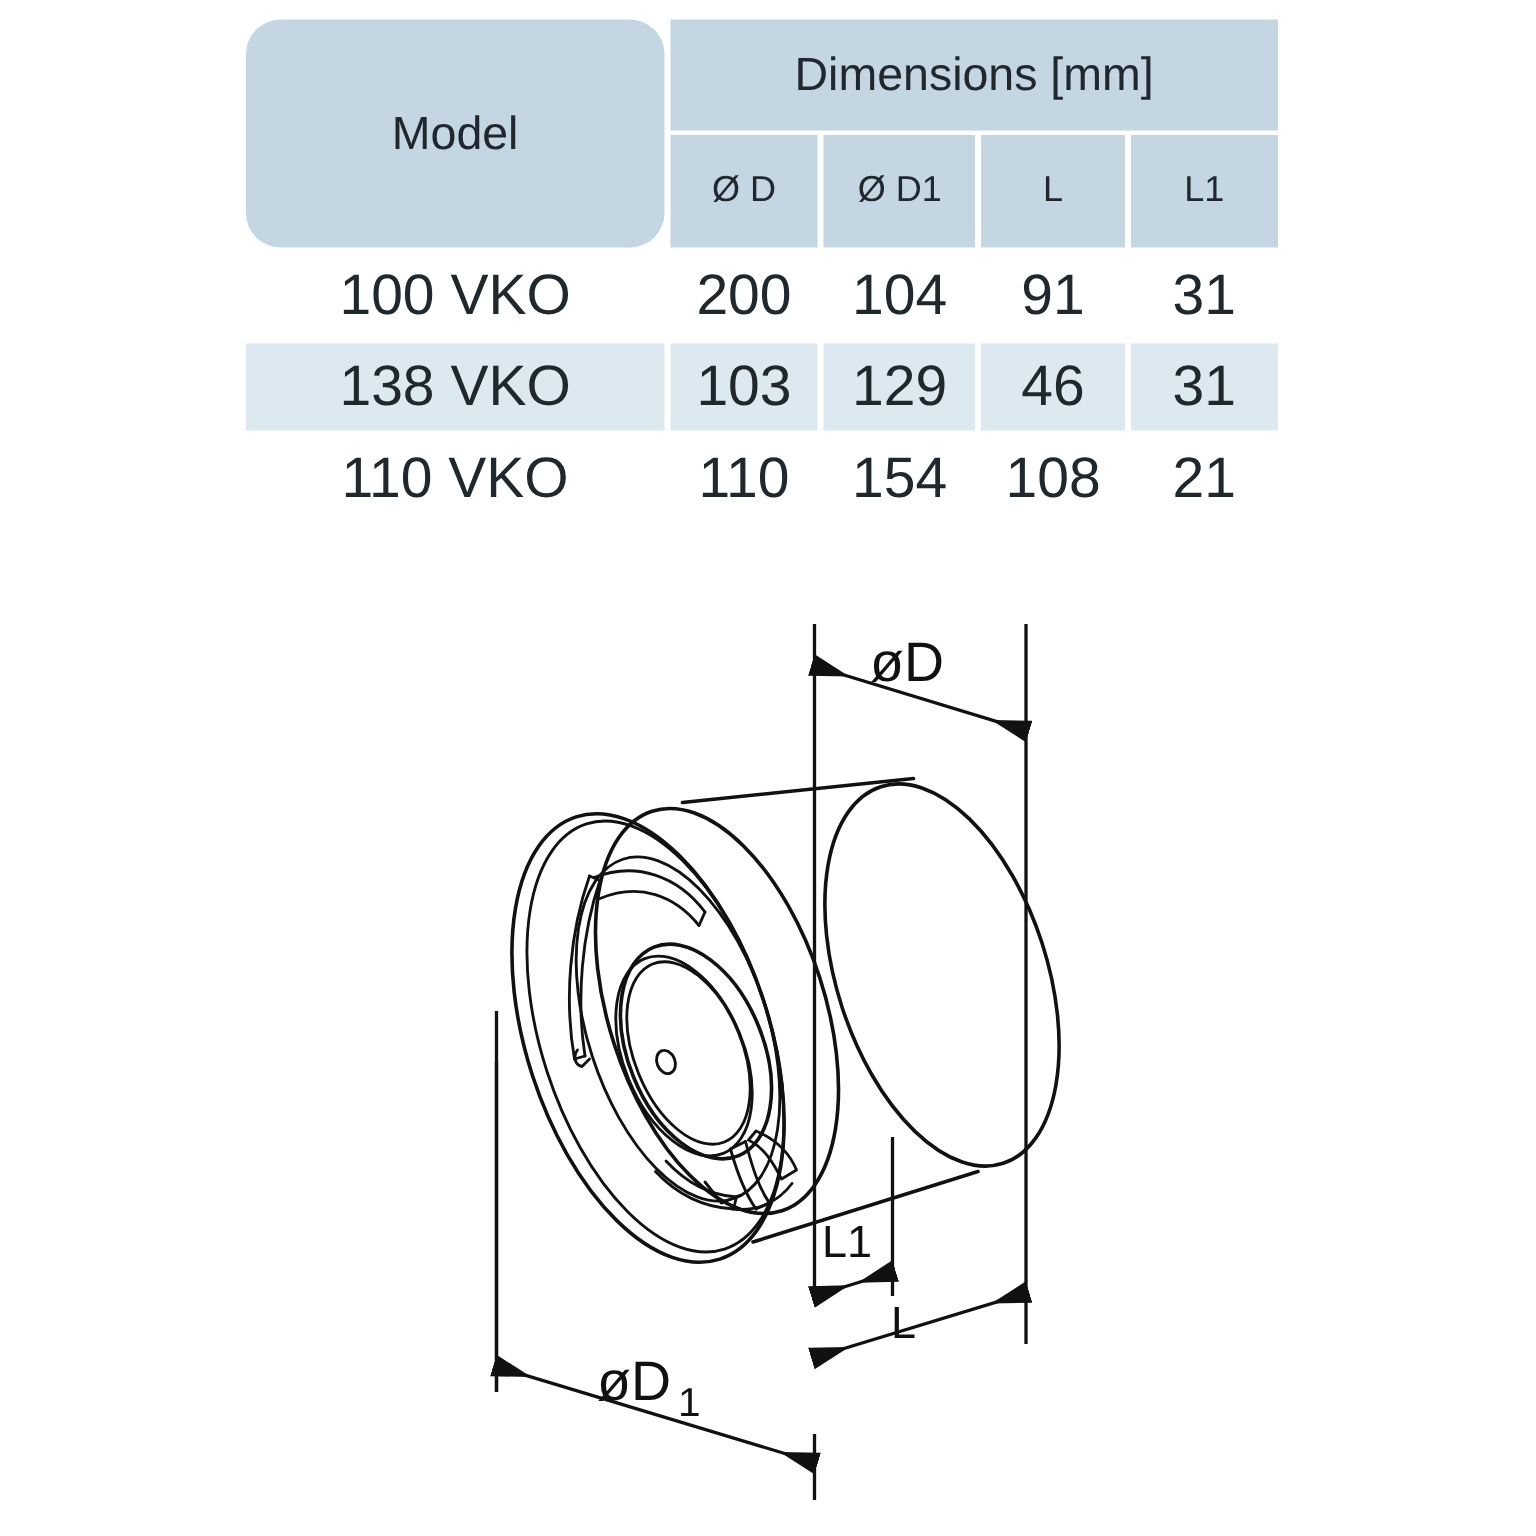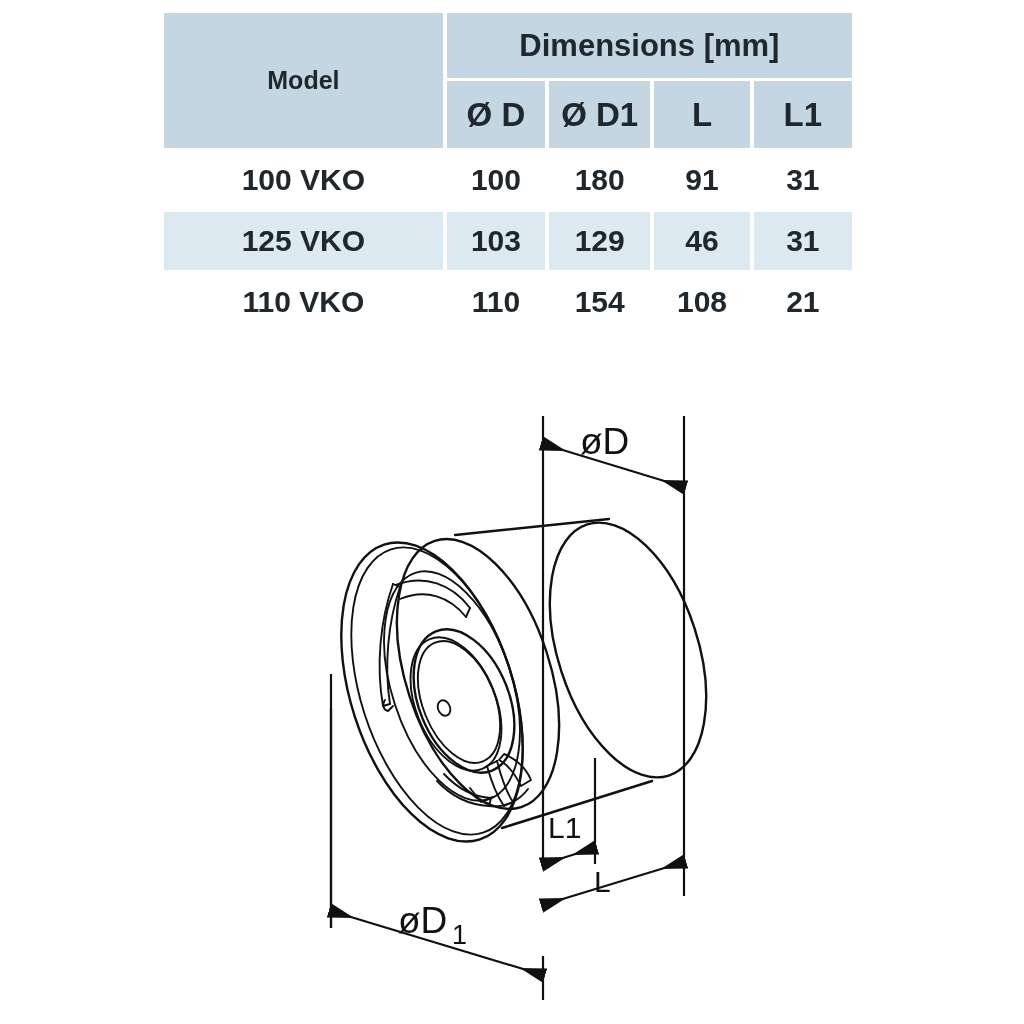"Dimensions [mm]" .tbl td, .tbl th { font-weight: 700 -> 400 }
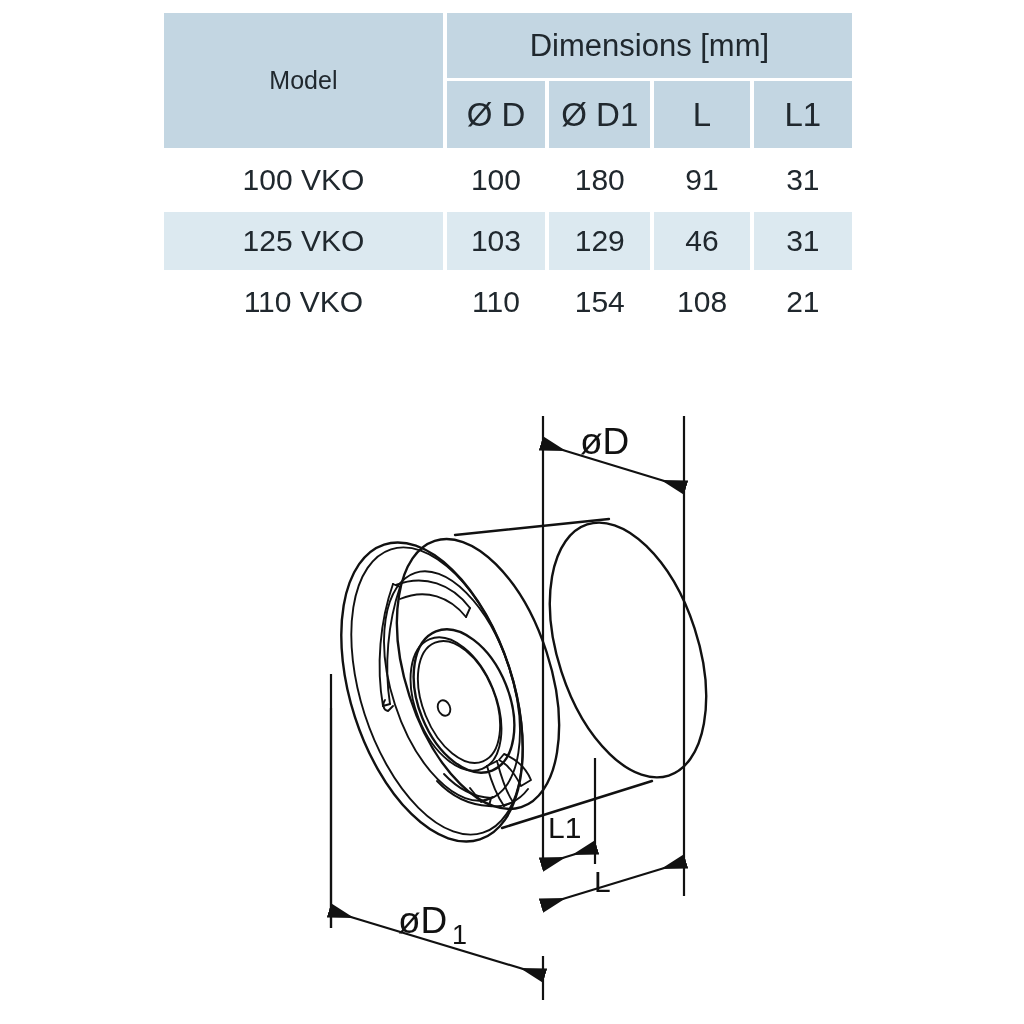"Model" .hdr-model { border-radius: none -> 23px; font-size: 25px -> 31px; height: 135px -> 152px }
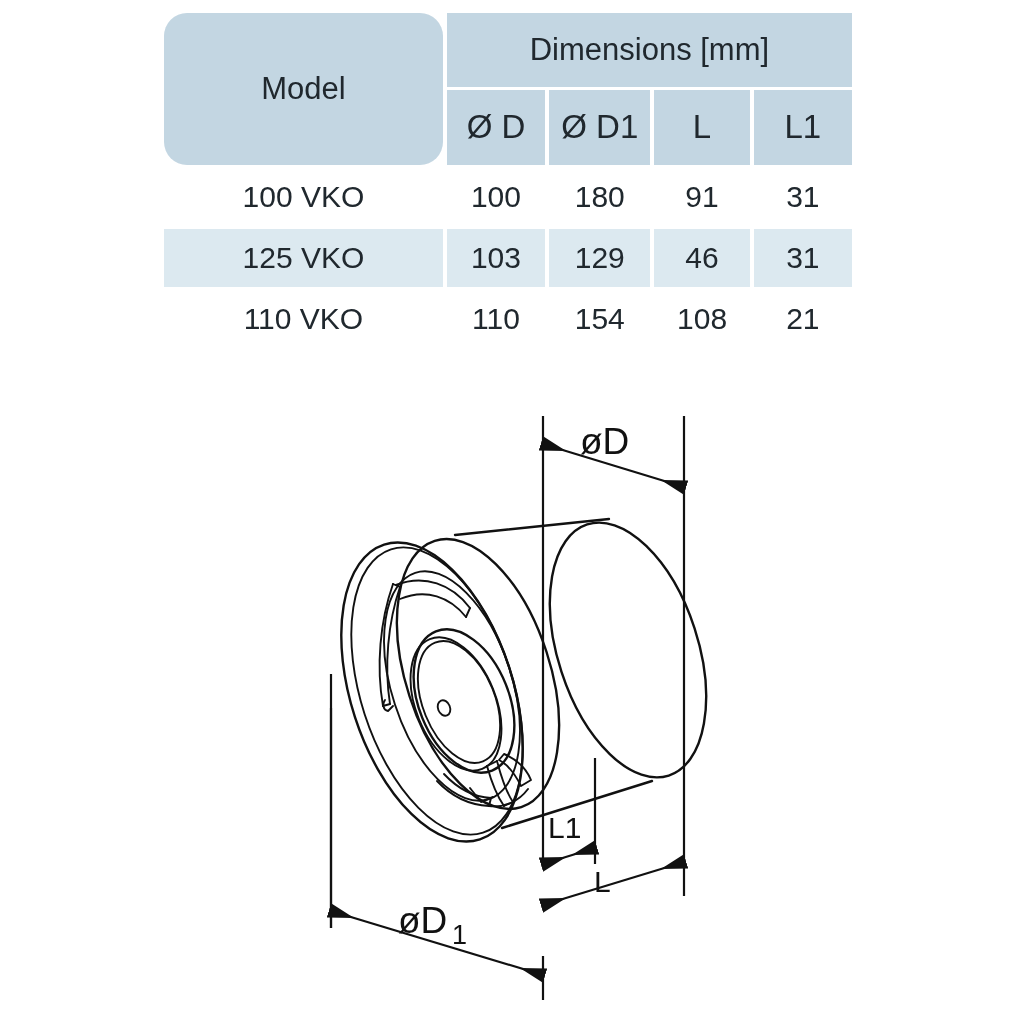"Ø D" .hdr-sub { font-size: 33px -> 24px }
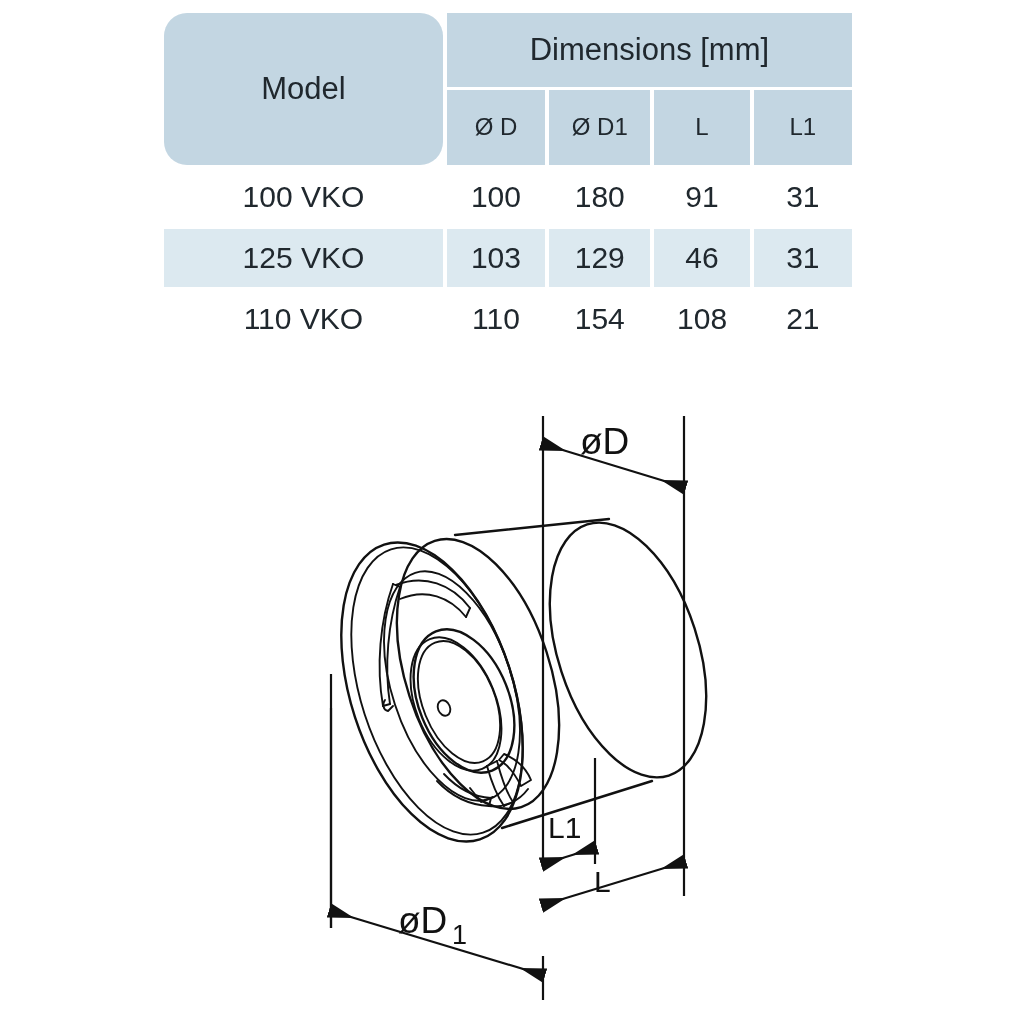"100 VKO" .body-row td { font-size: 30px -> 38px }
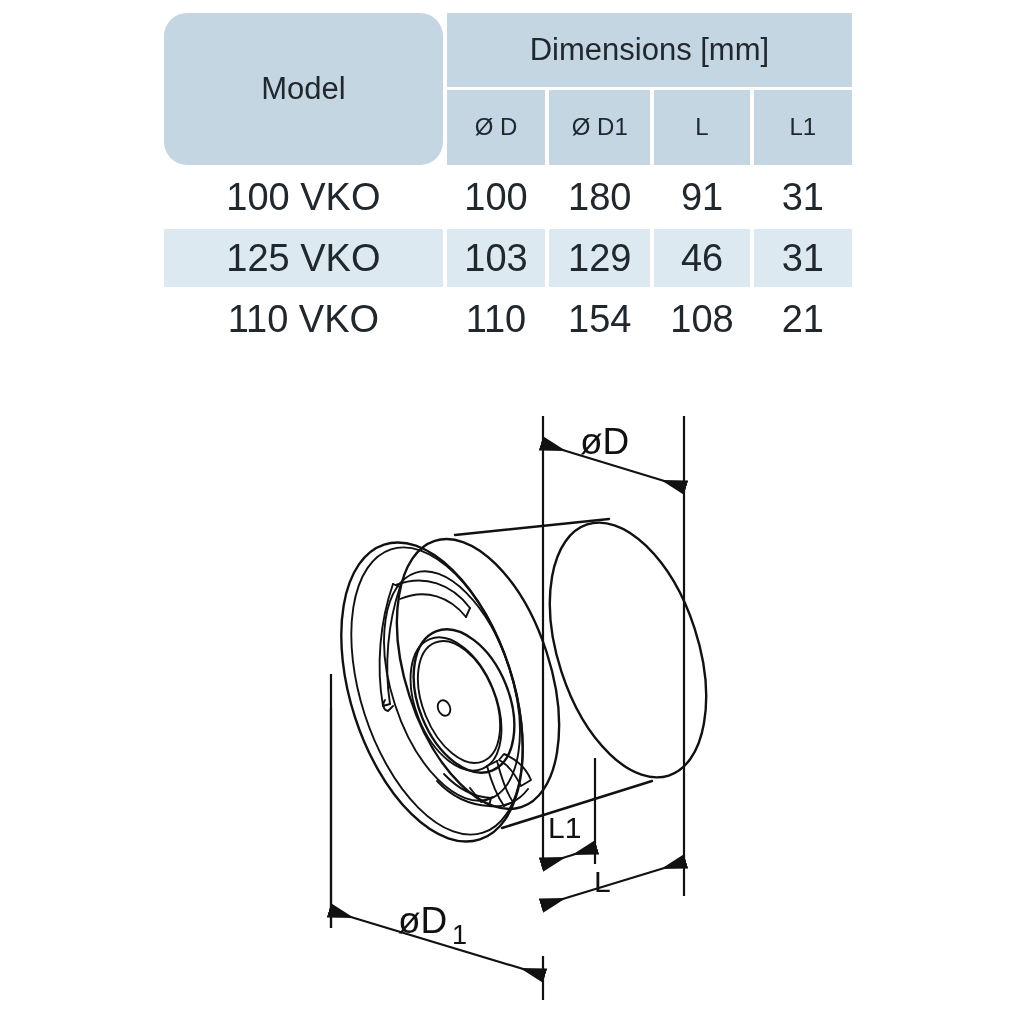"100" td { text: 100 -> 200 }
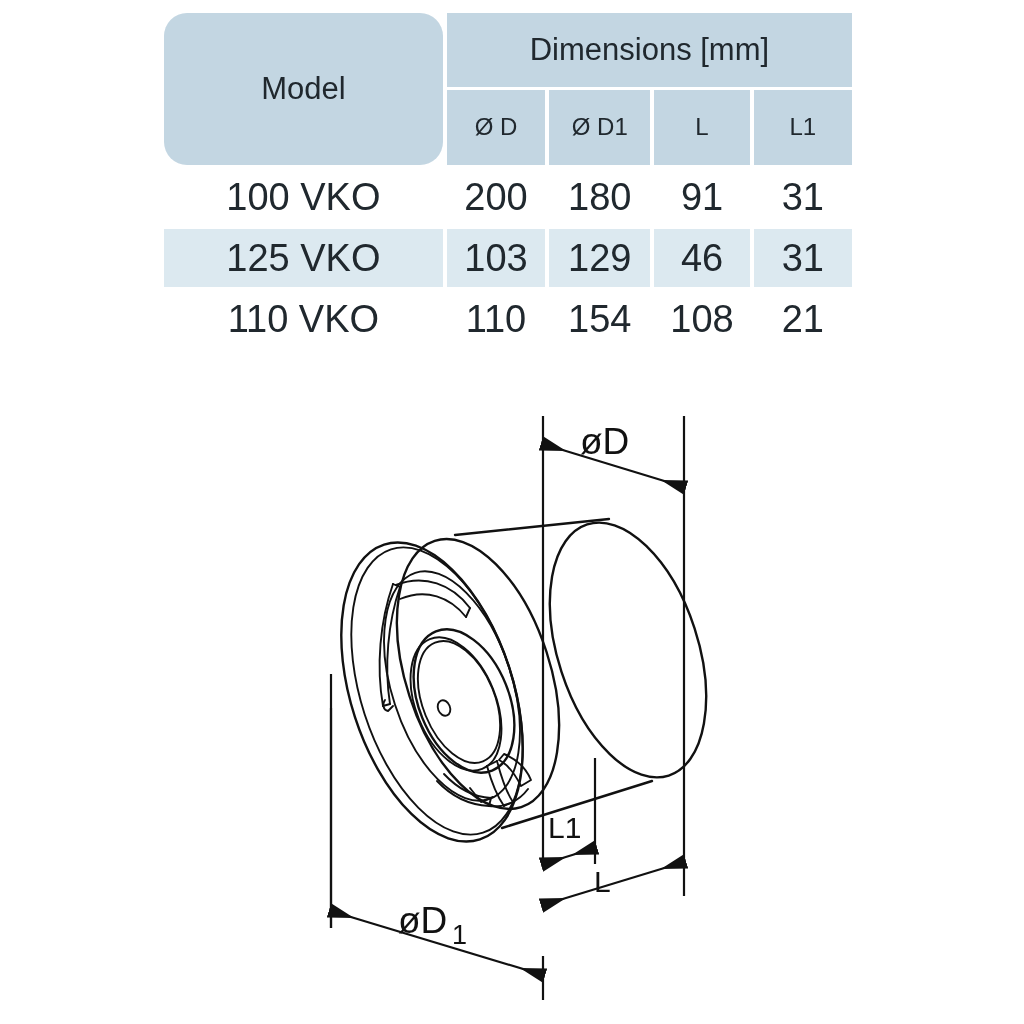"180" td { text: 180 -> 104 }
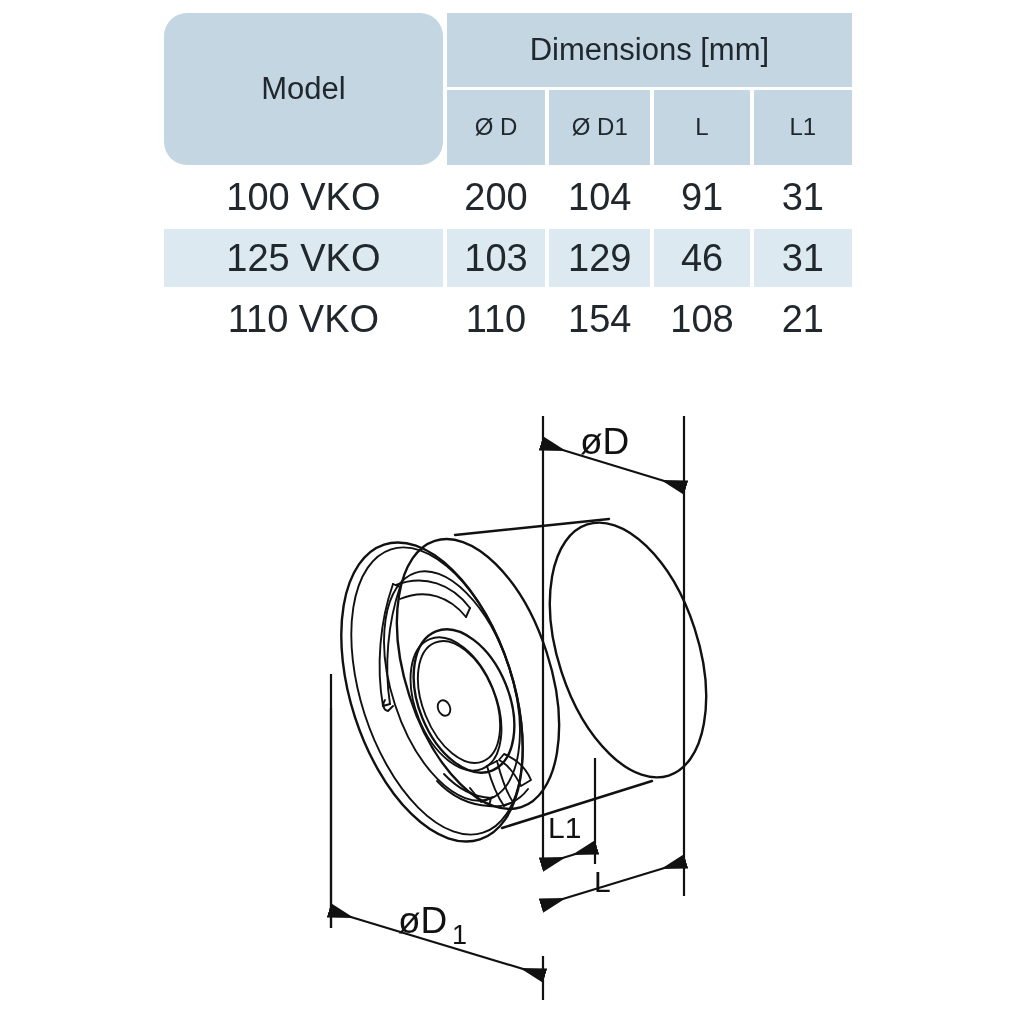"125 VKO" td { text: 125 -> 138 }
